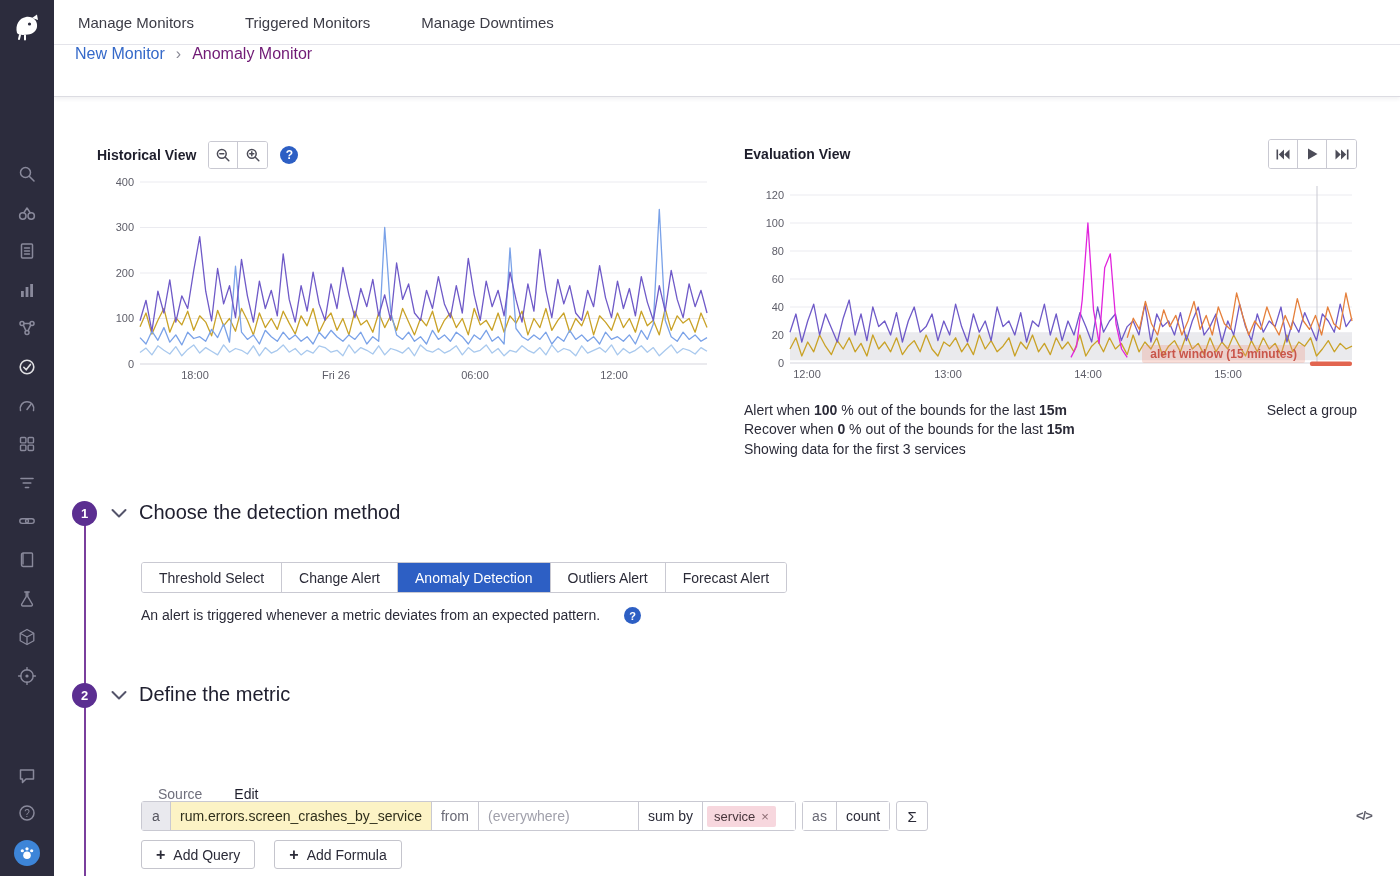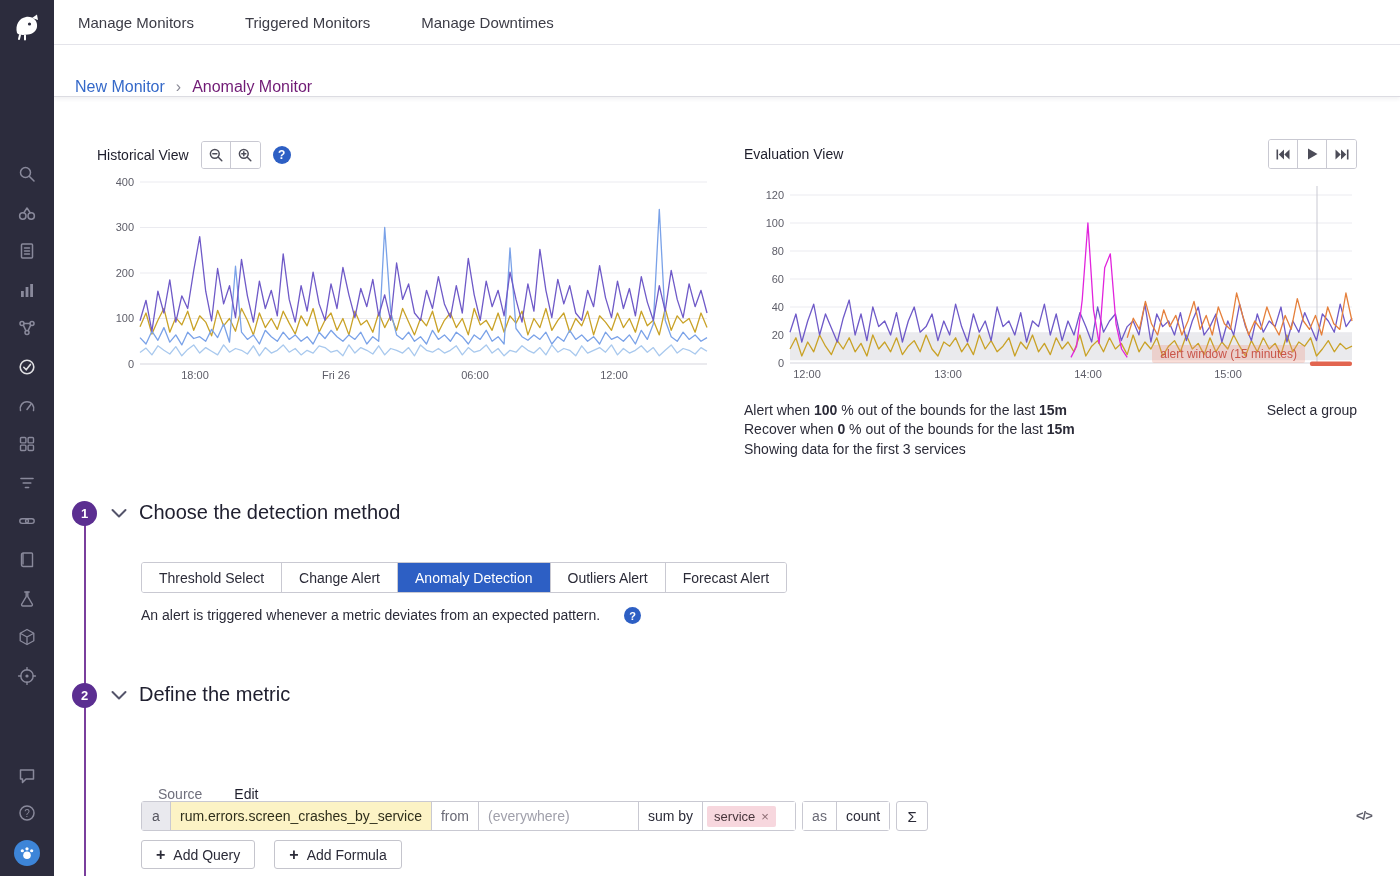"New Monitor" .crumbbar { align-items: flex-end -> flex-start }
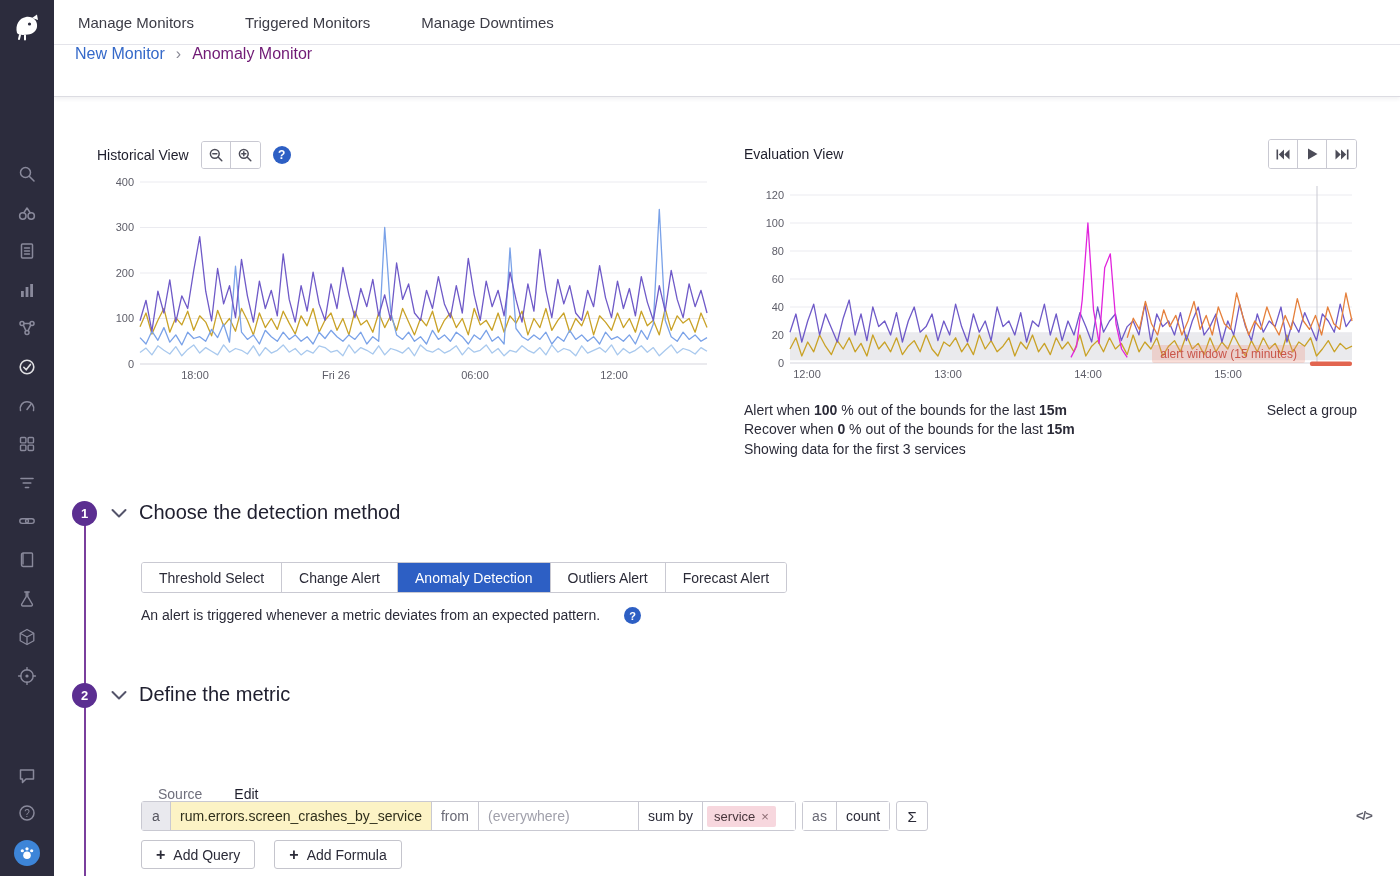"Historical View" .chart-title { font-weight: normal -> bold }
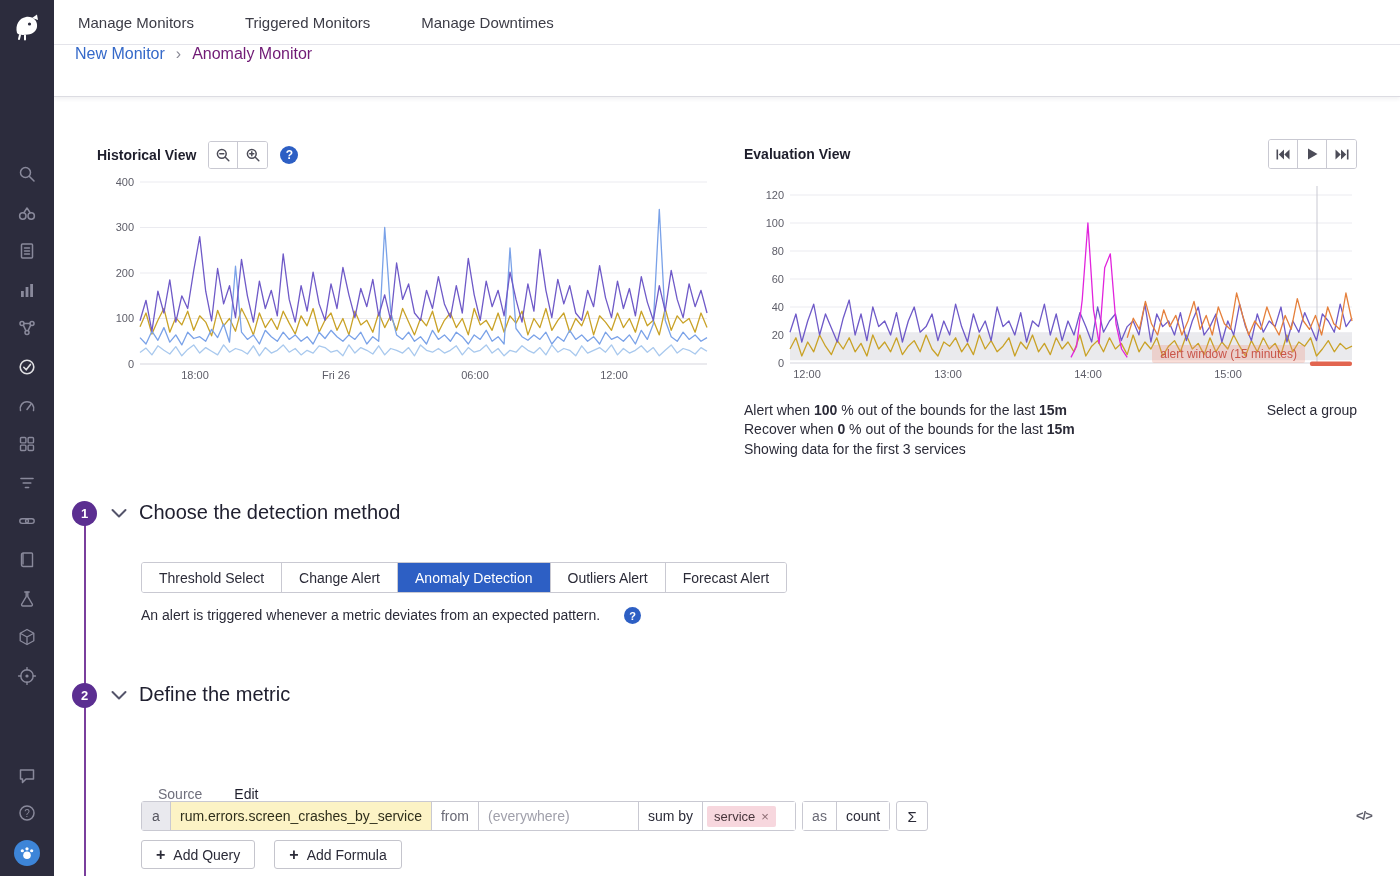"alert window (15 minutes)" .alert-label { font-weight: normal -> bold }
